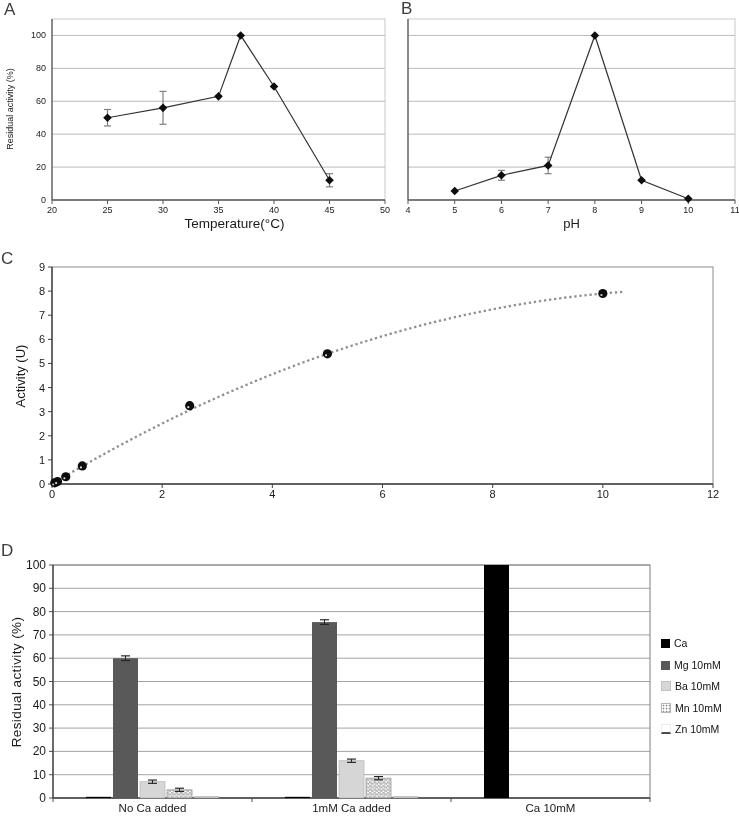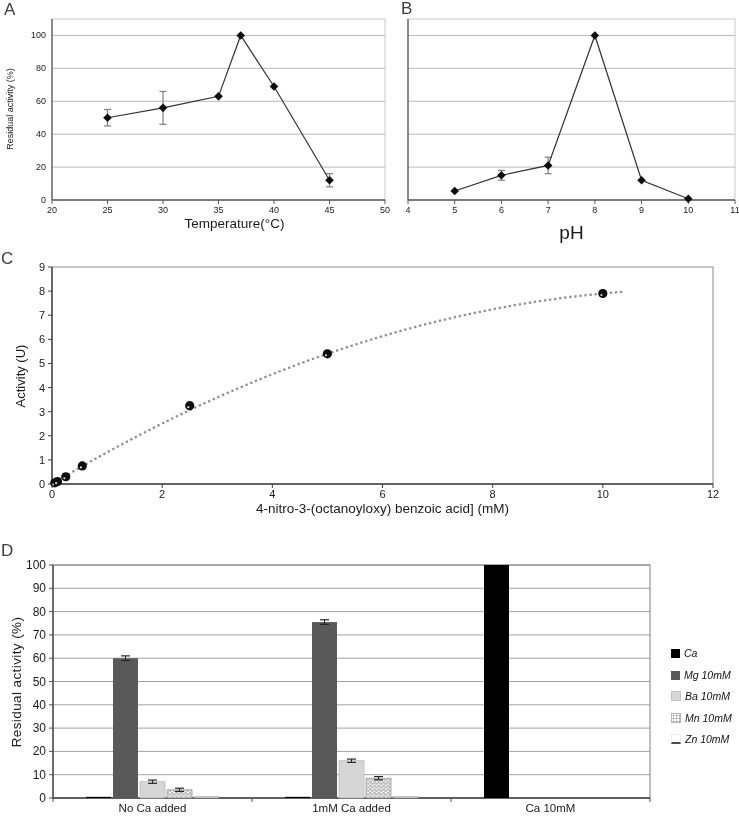"pH" #b-xlab { font-size: 19px -> 13px; margin-top: 6px -> none }
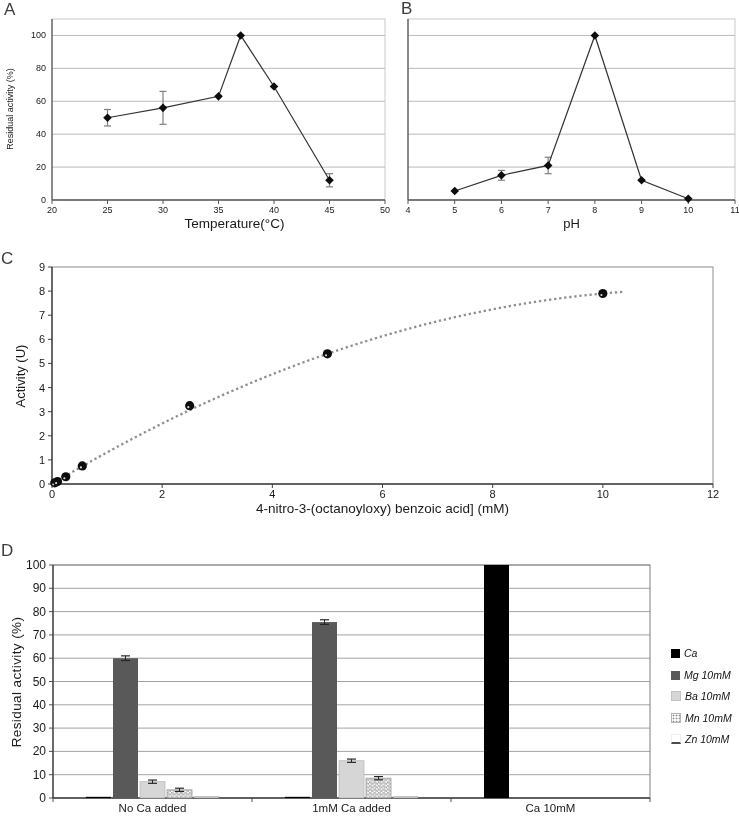"4-nitro-3-(octanoyloxy) benzoic acid]" div.xlab { html: <div>4-nitro-3-(octanoyloxy) benzoic acid] (mM)</div> -> none }
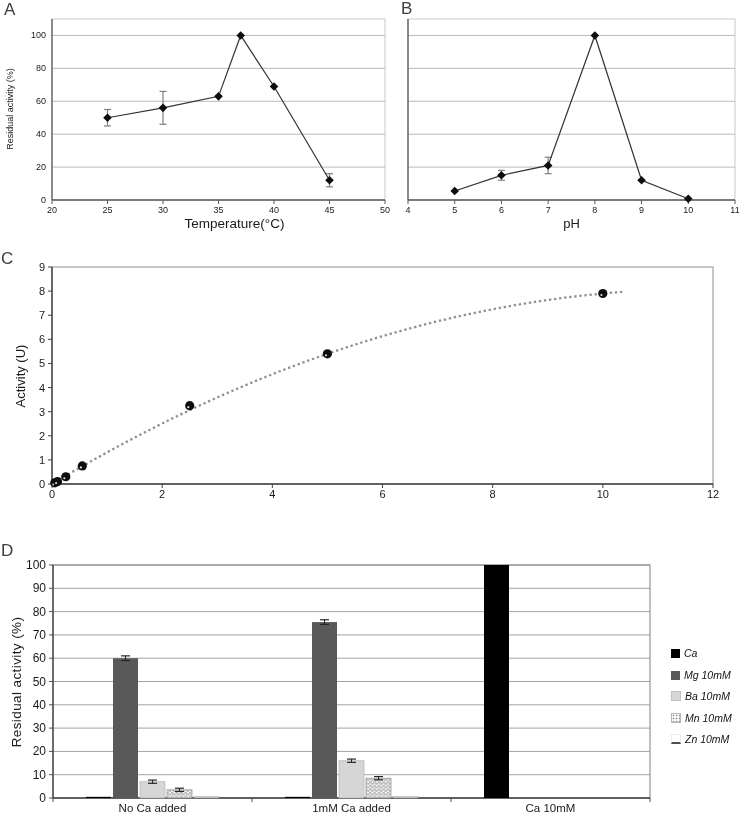"Ca" #legend { font-style: italic -> none; margin: 12px -> 2px }
